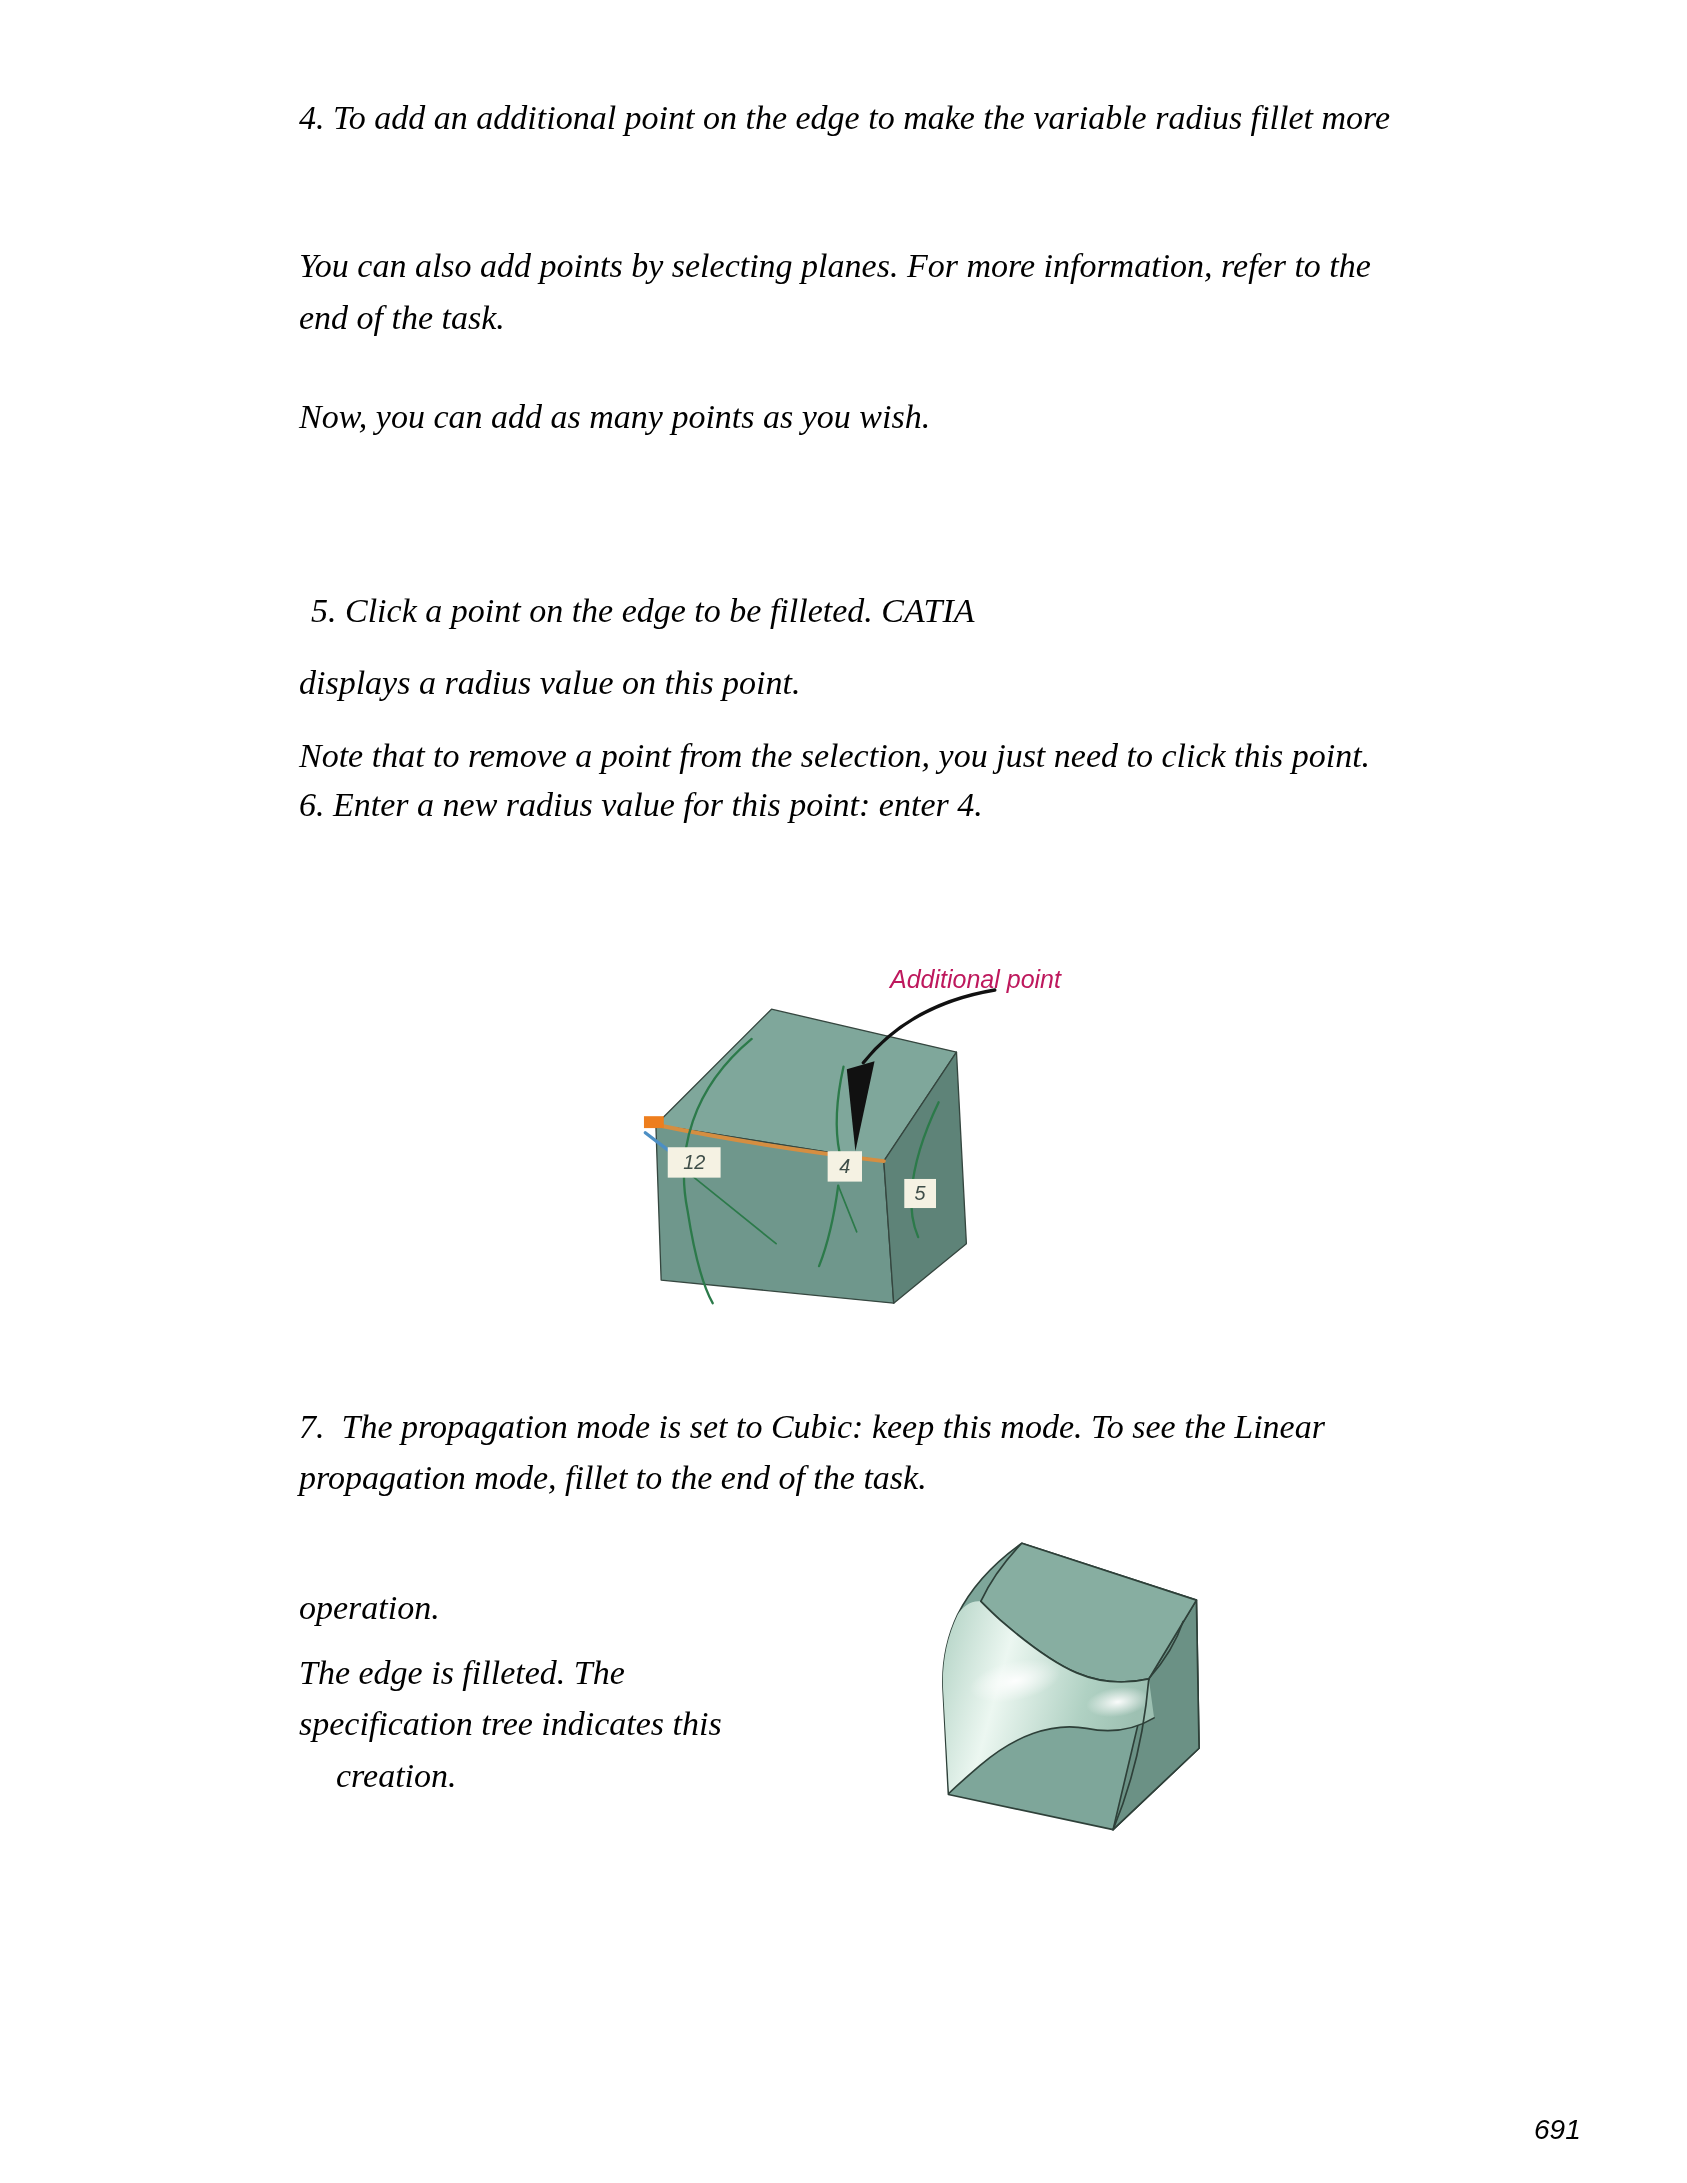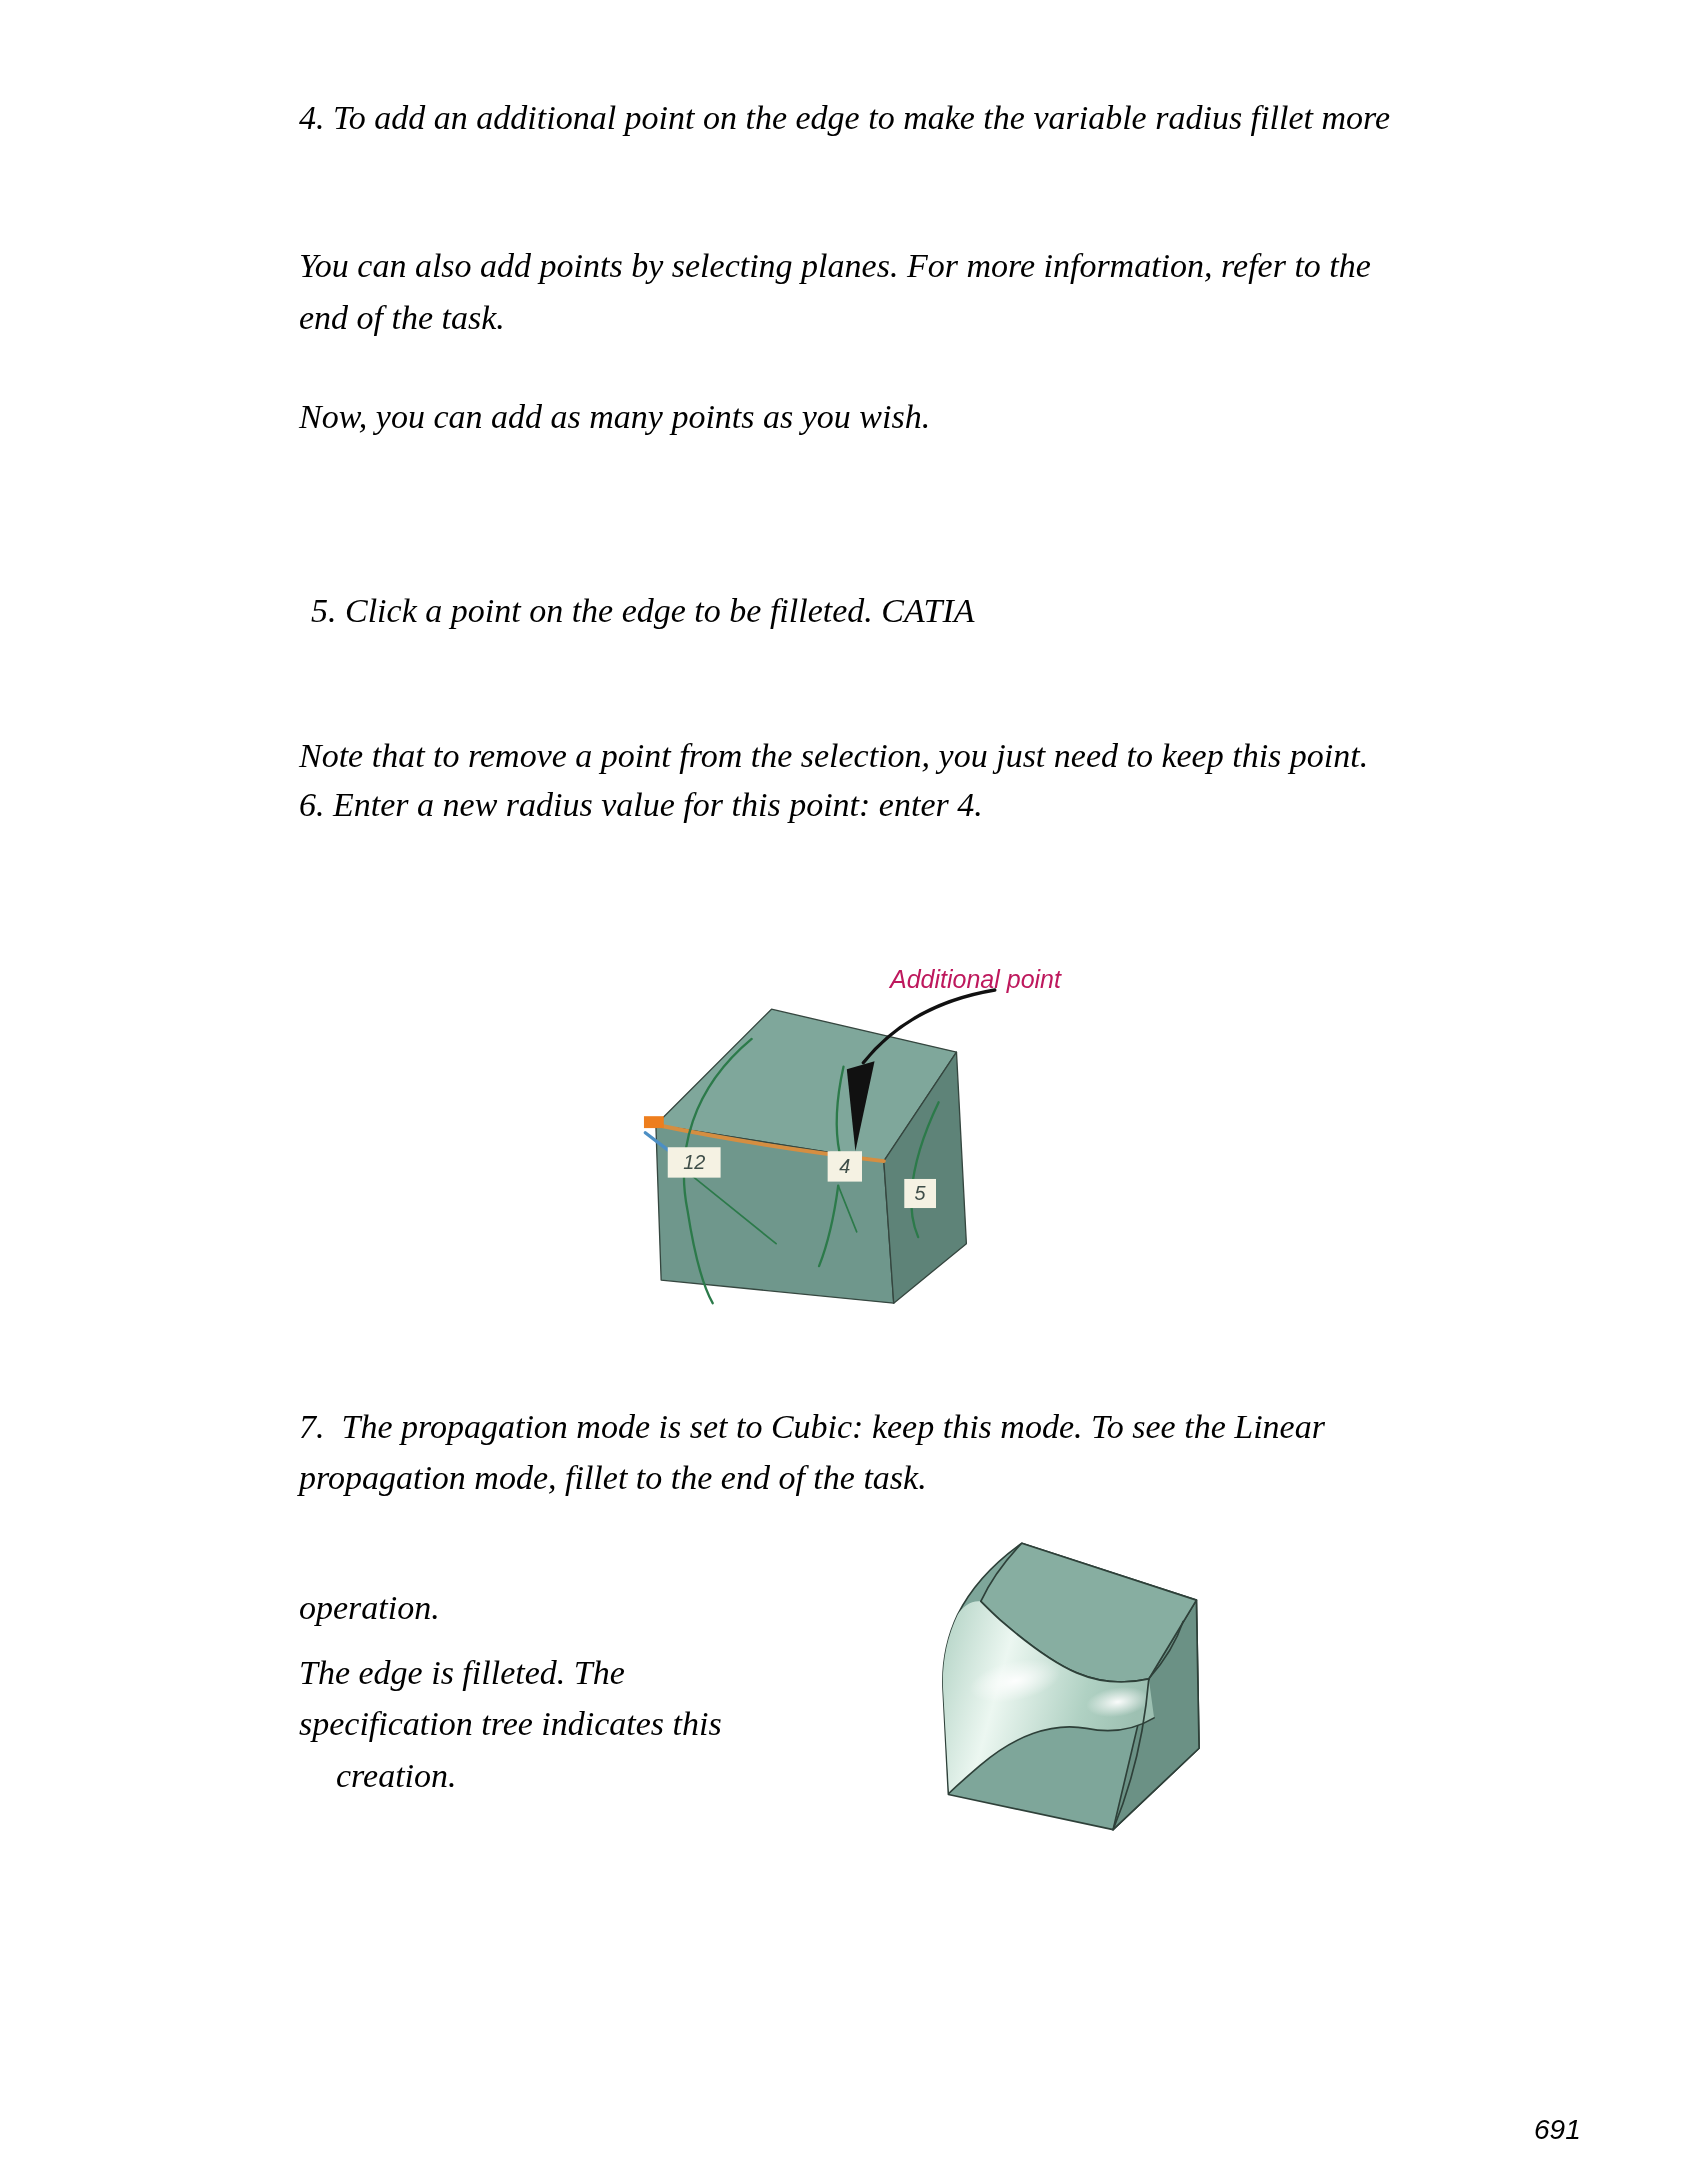"displays a radius value on" div.line { html: none -> <div>displays a radius value on this point.</div> }
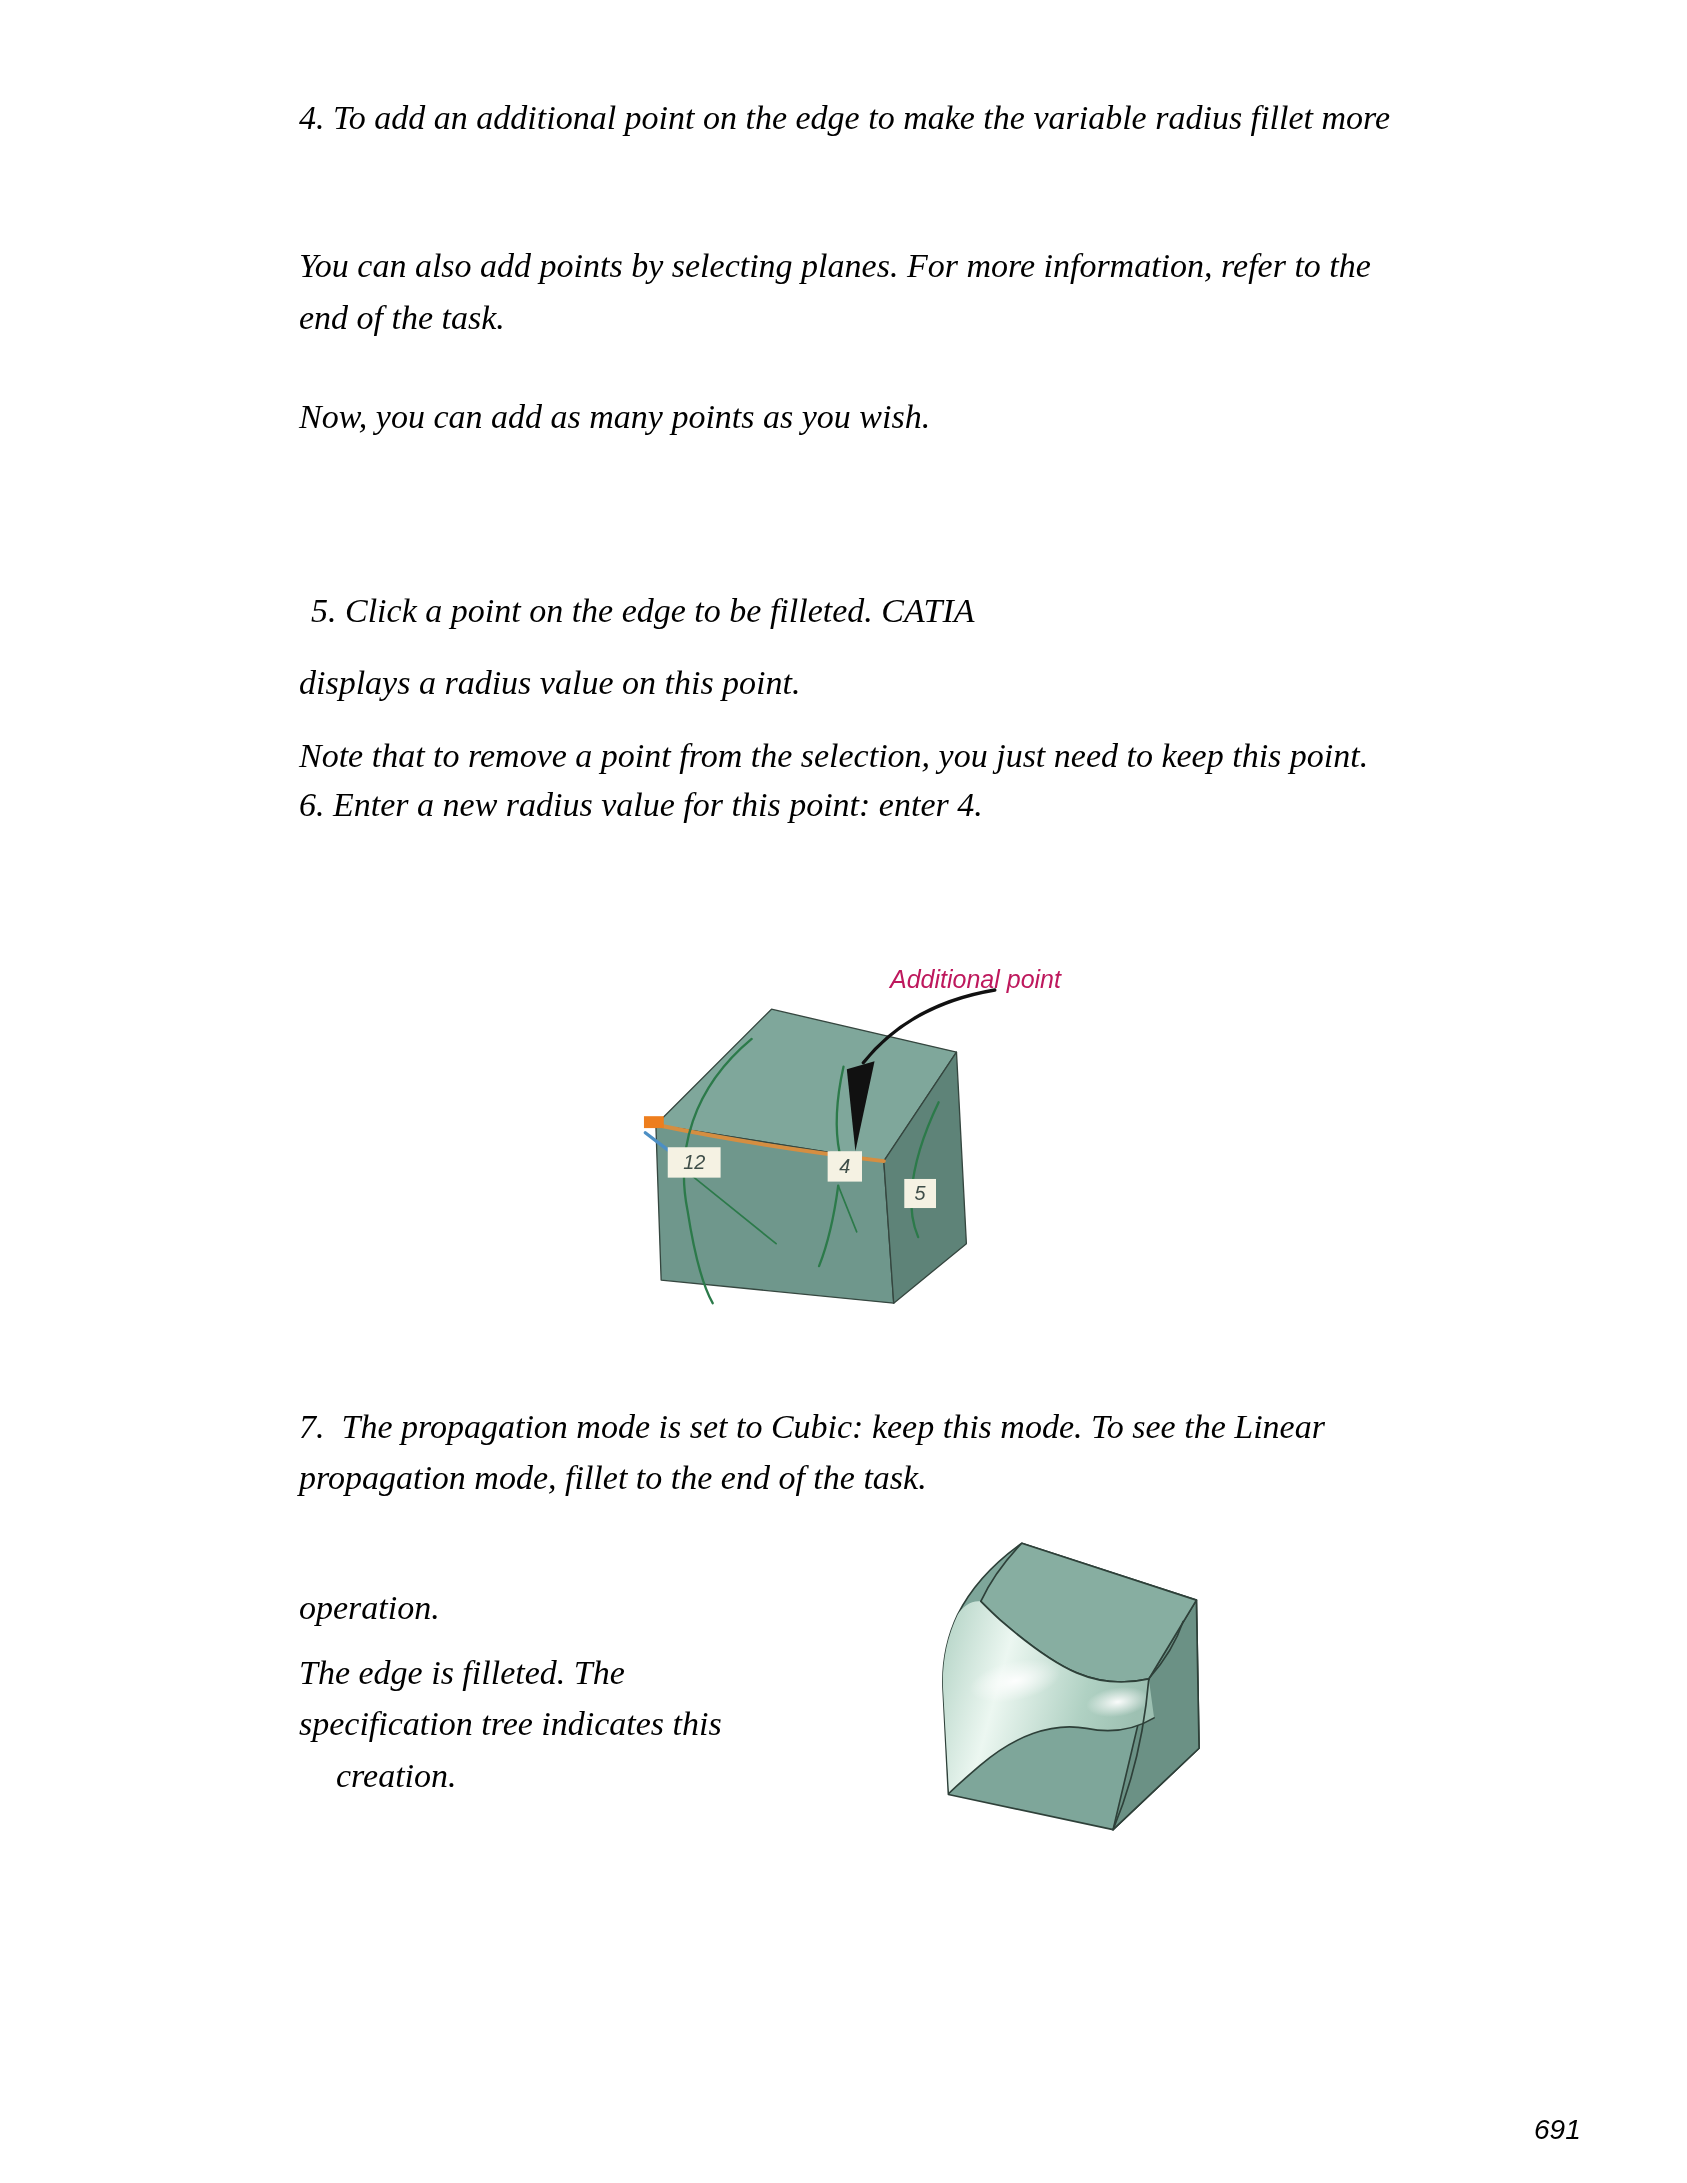"Note that to remove a" div.line { text: keep -> click }
